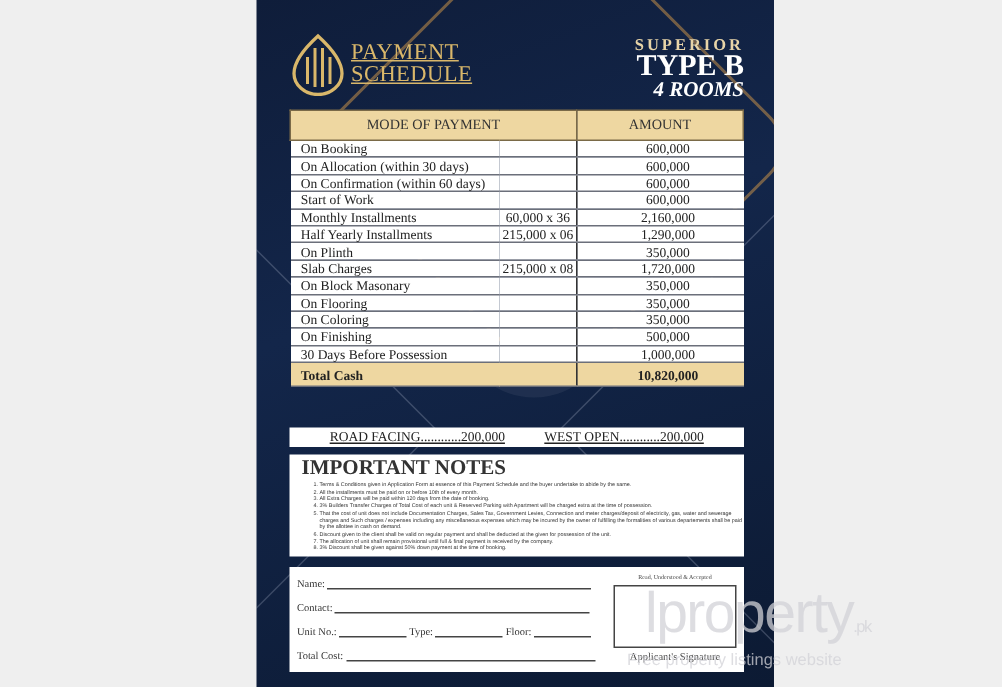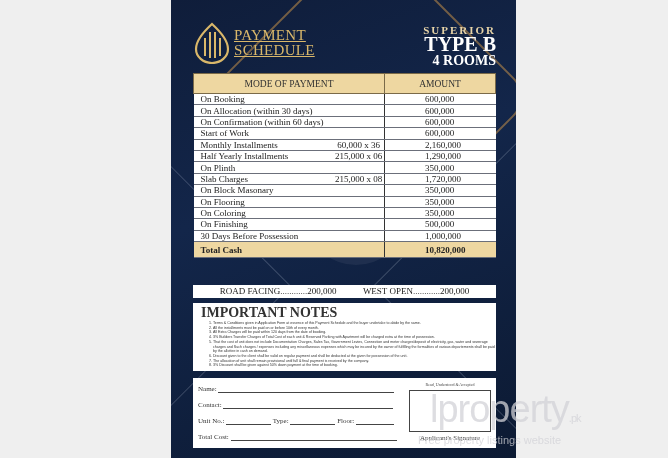"4 ROOMS" .type .t3 { font-style: none -> italic }
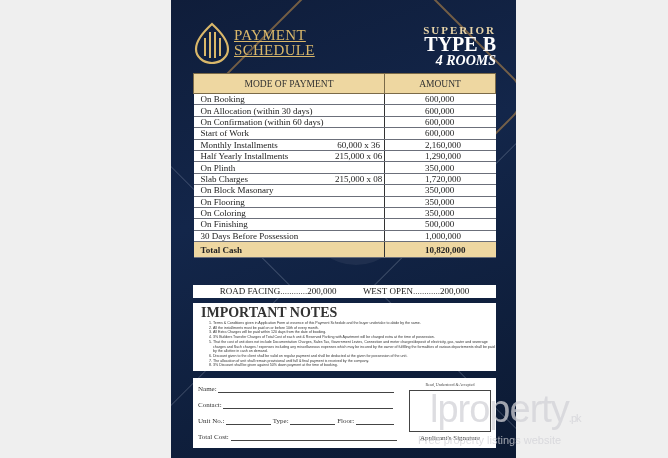"600,000" table.pay td.amt { text-align: left -> center }
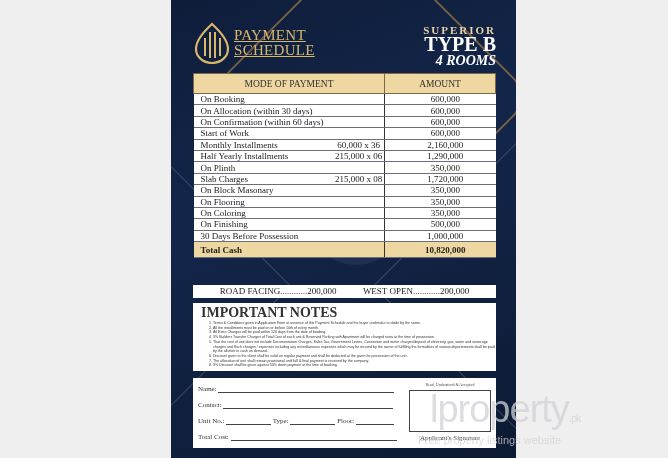"ROAD FACING............200,000" .extra-box span { text-decoration: none -> underline }
